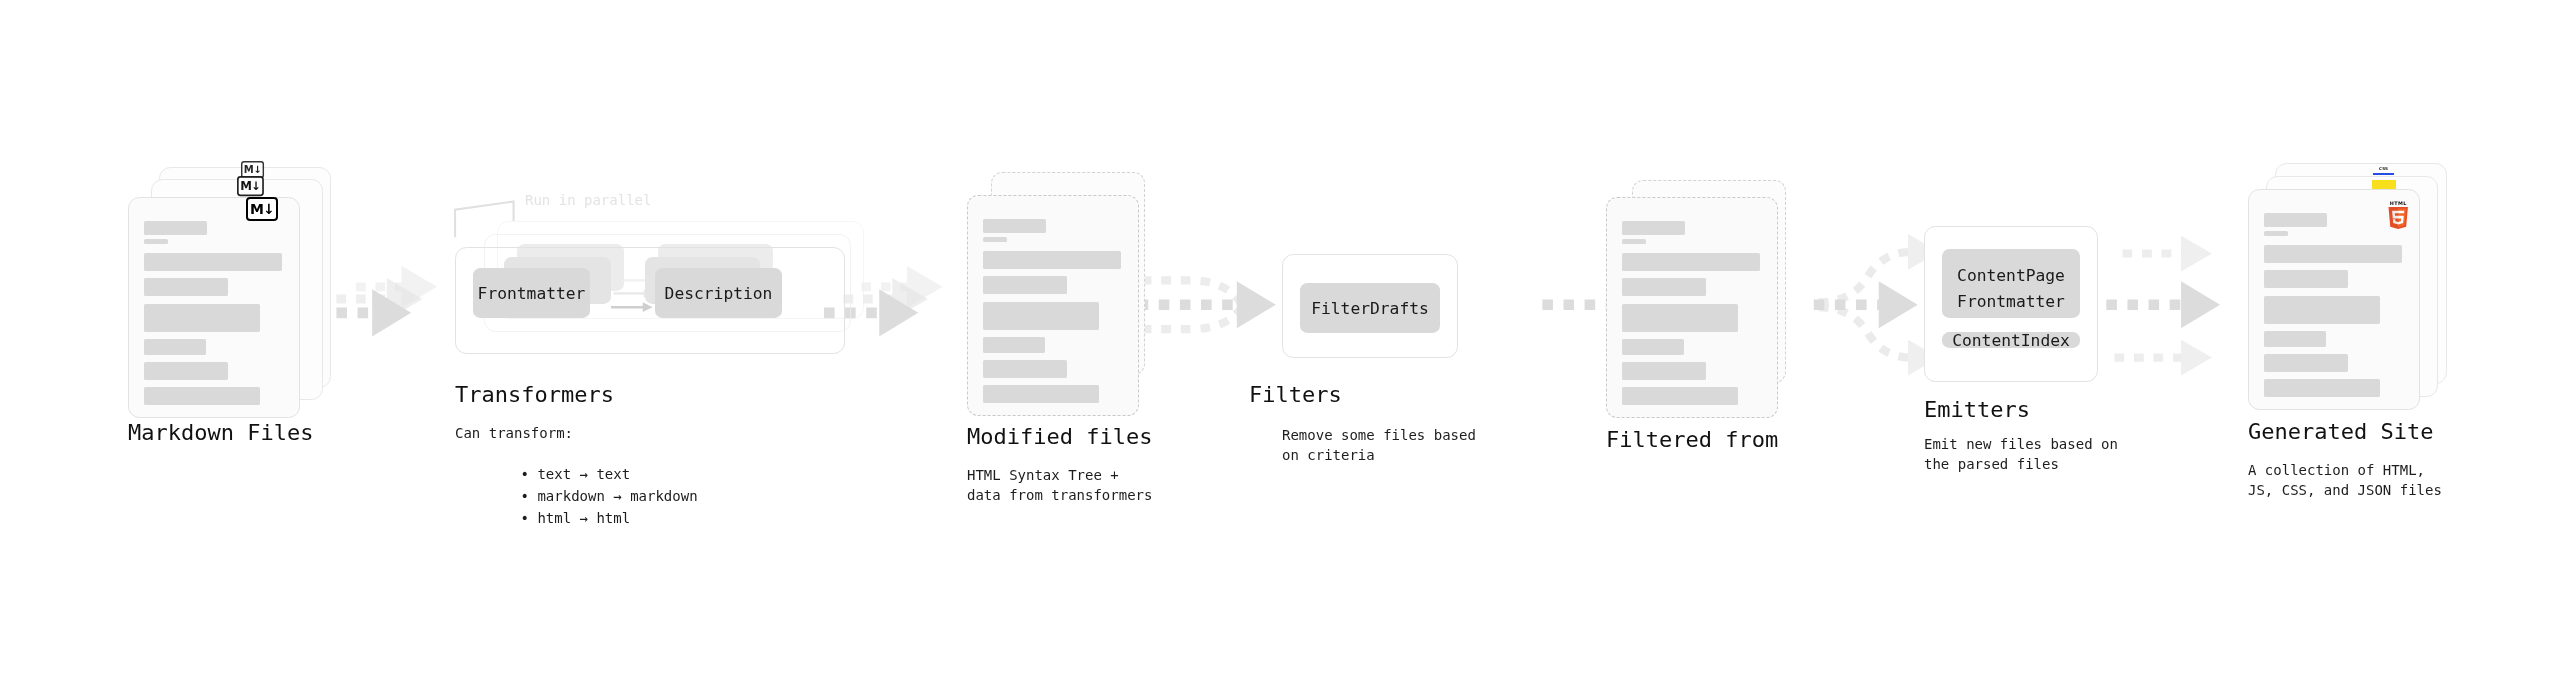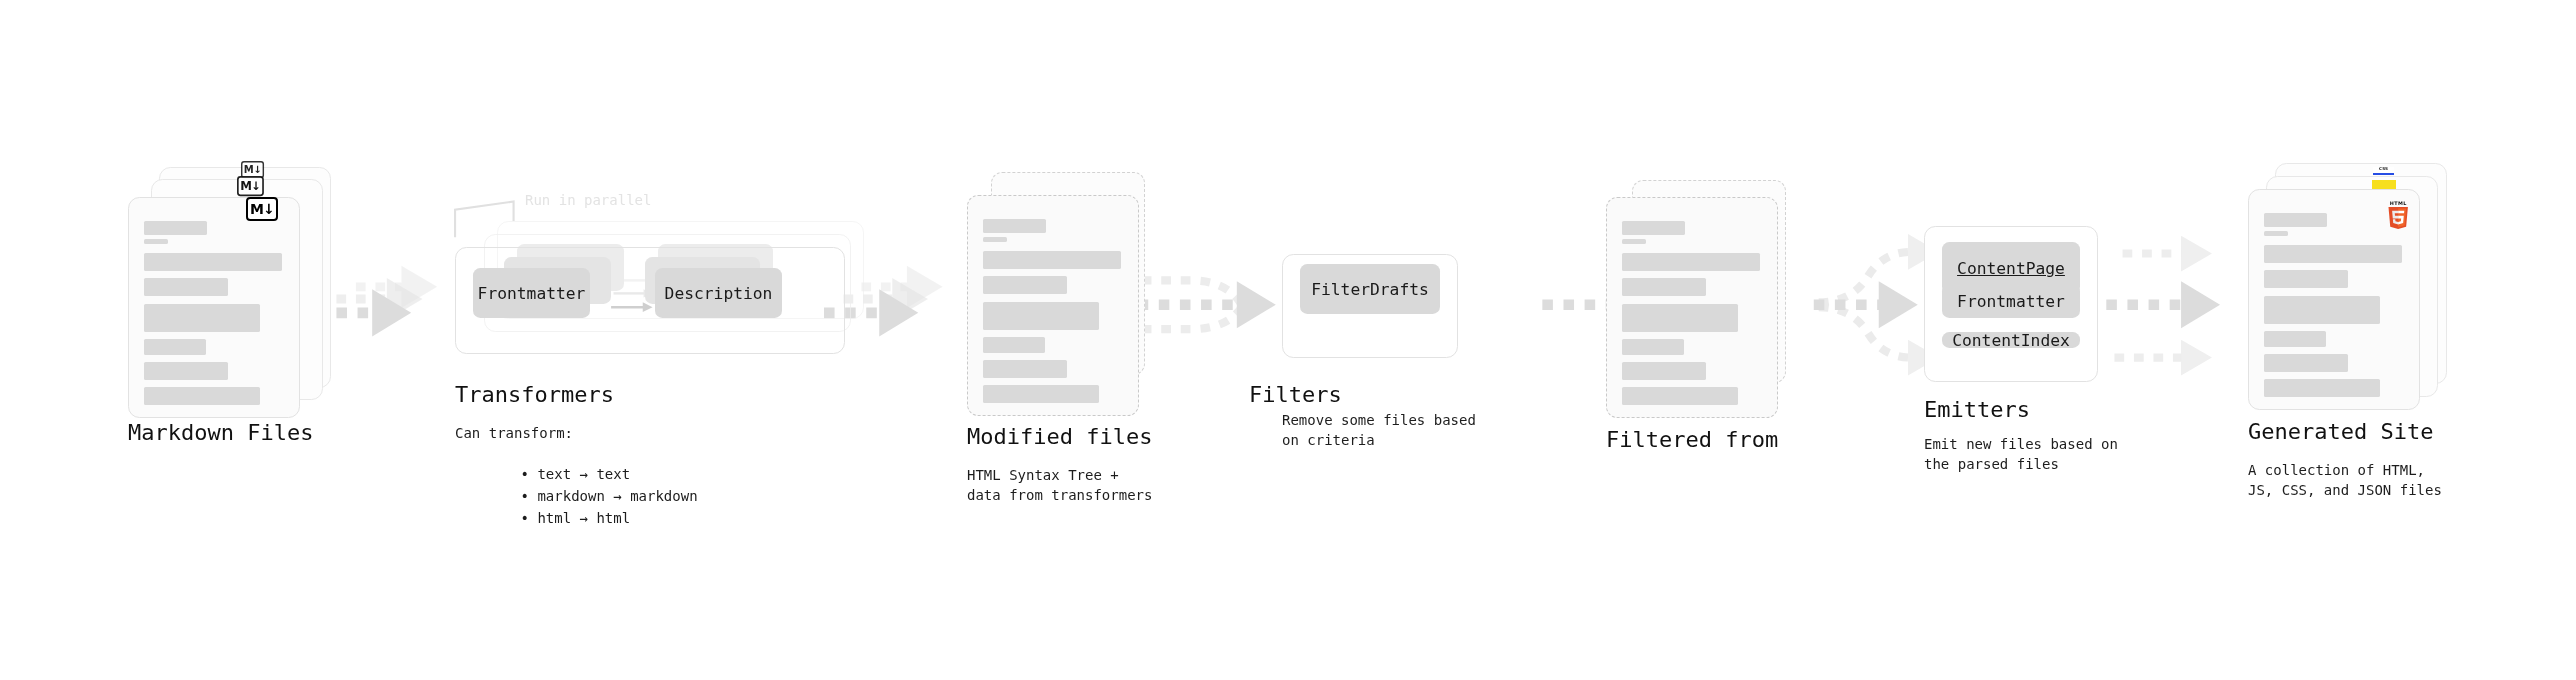"ContentPage" div.chip { text-decoration: underline -> none; top: 242px -> 249px }
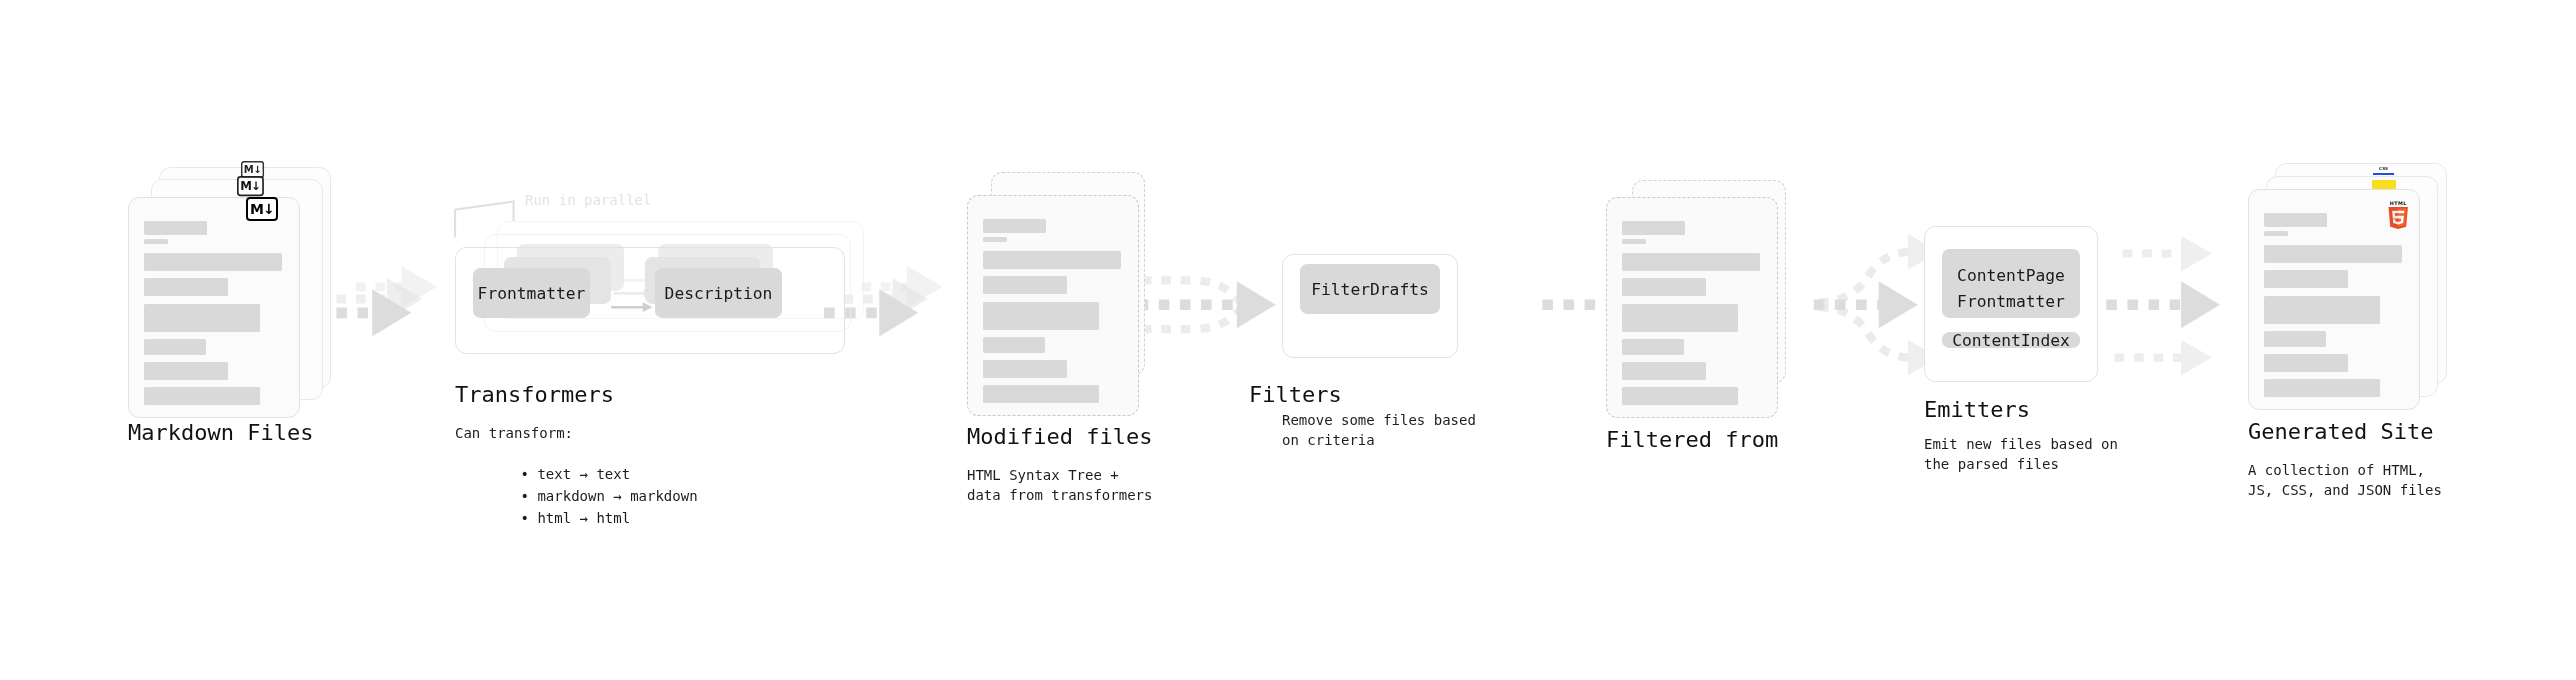"FilterDrafts" div.chip { top: 264px -> 283px }
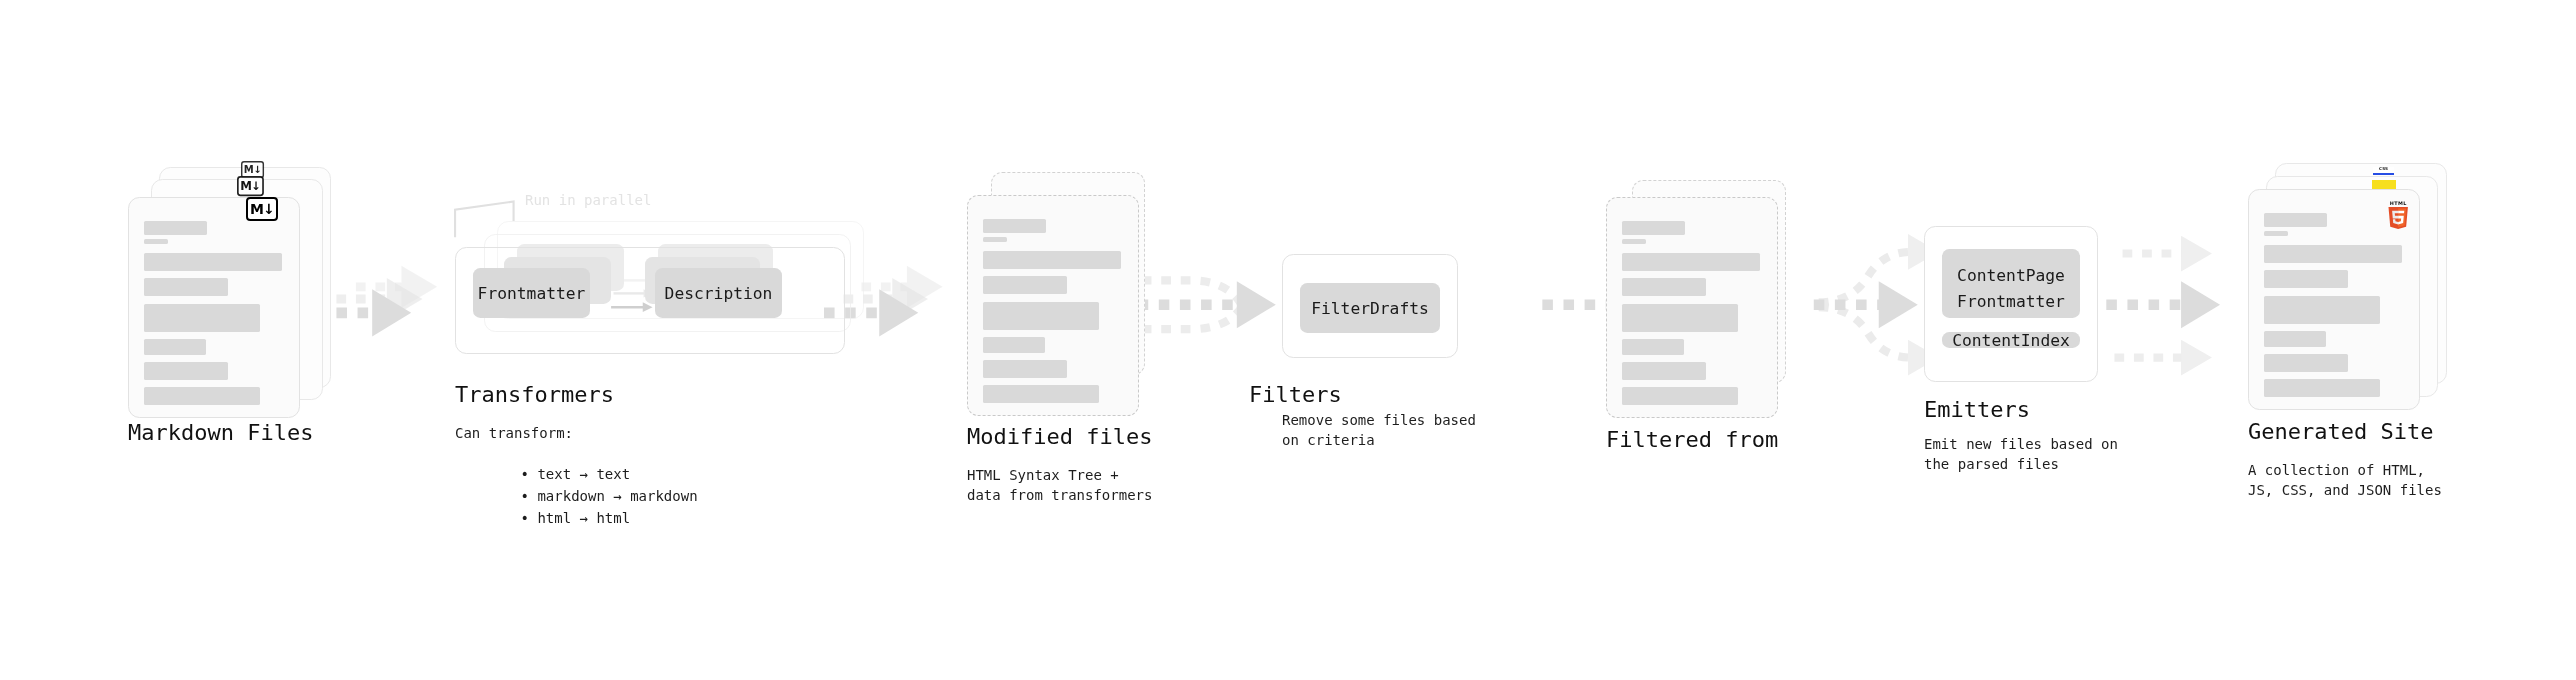"Remove some files based" div.subtitle { top: 410px -> 425px }
